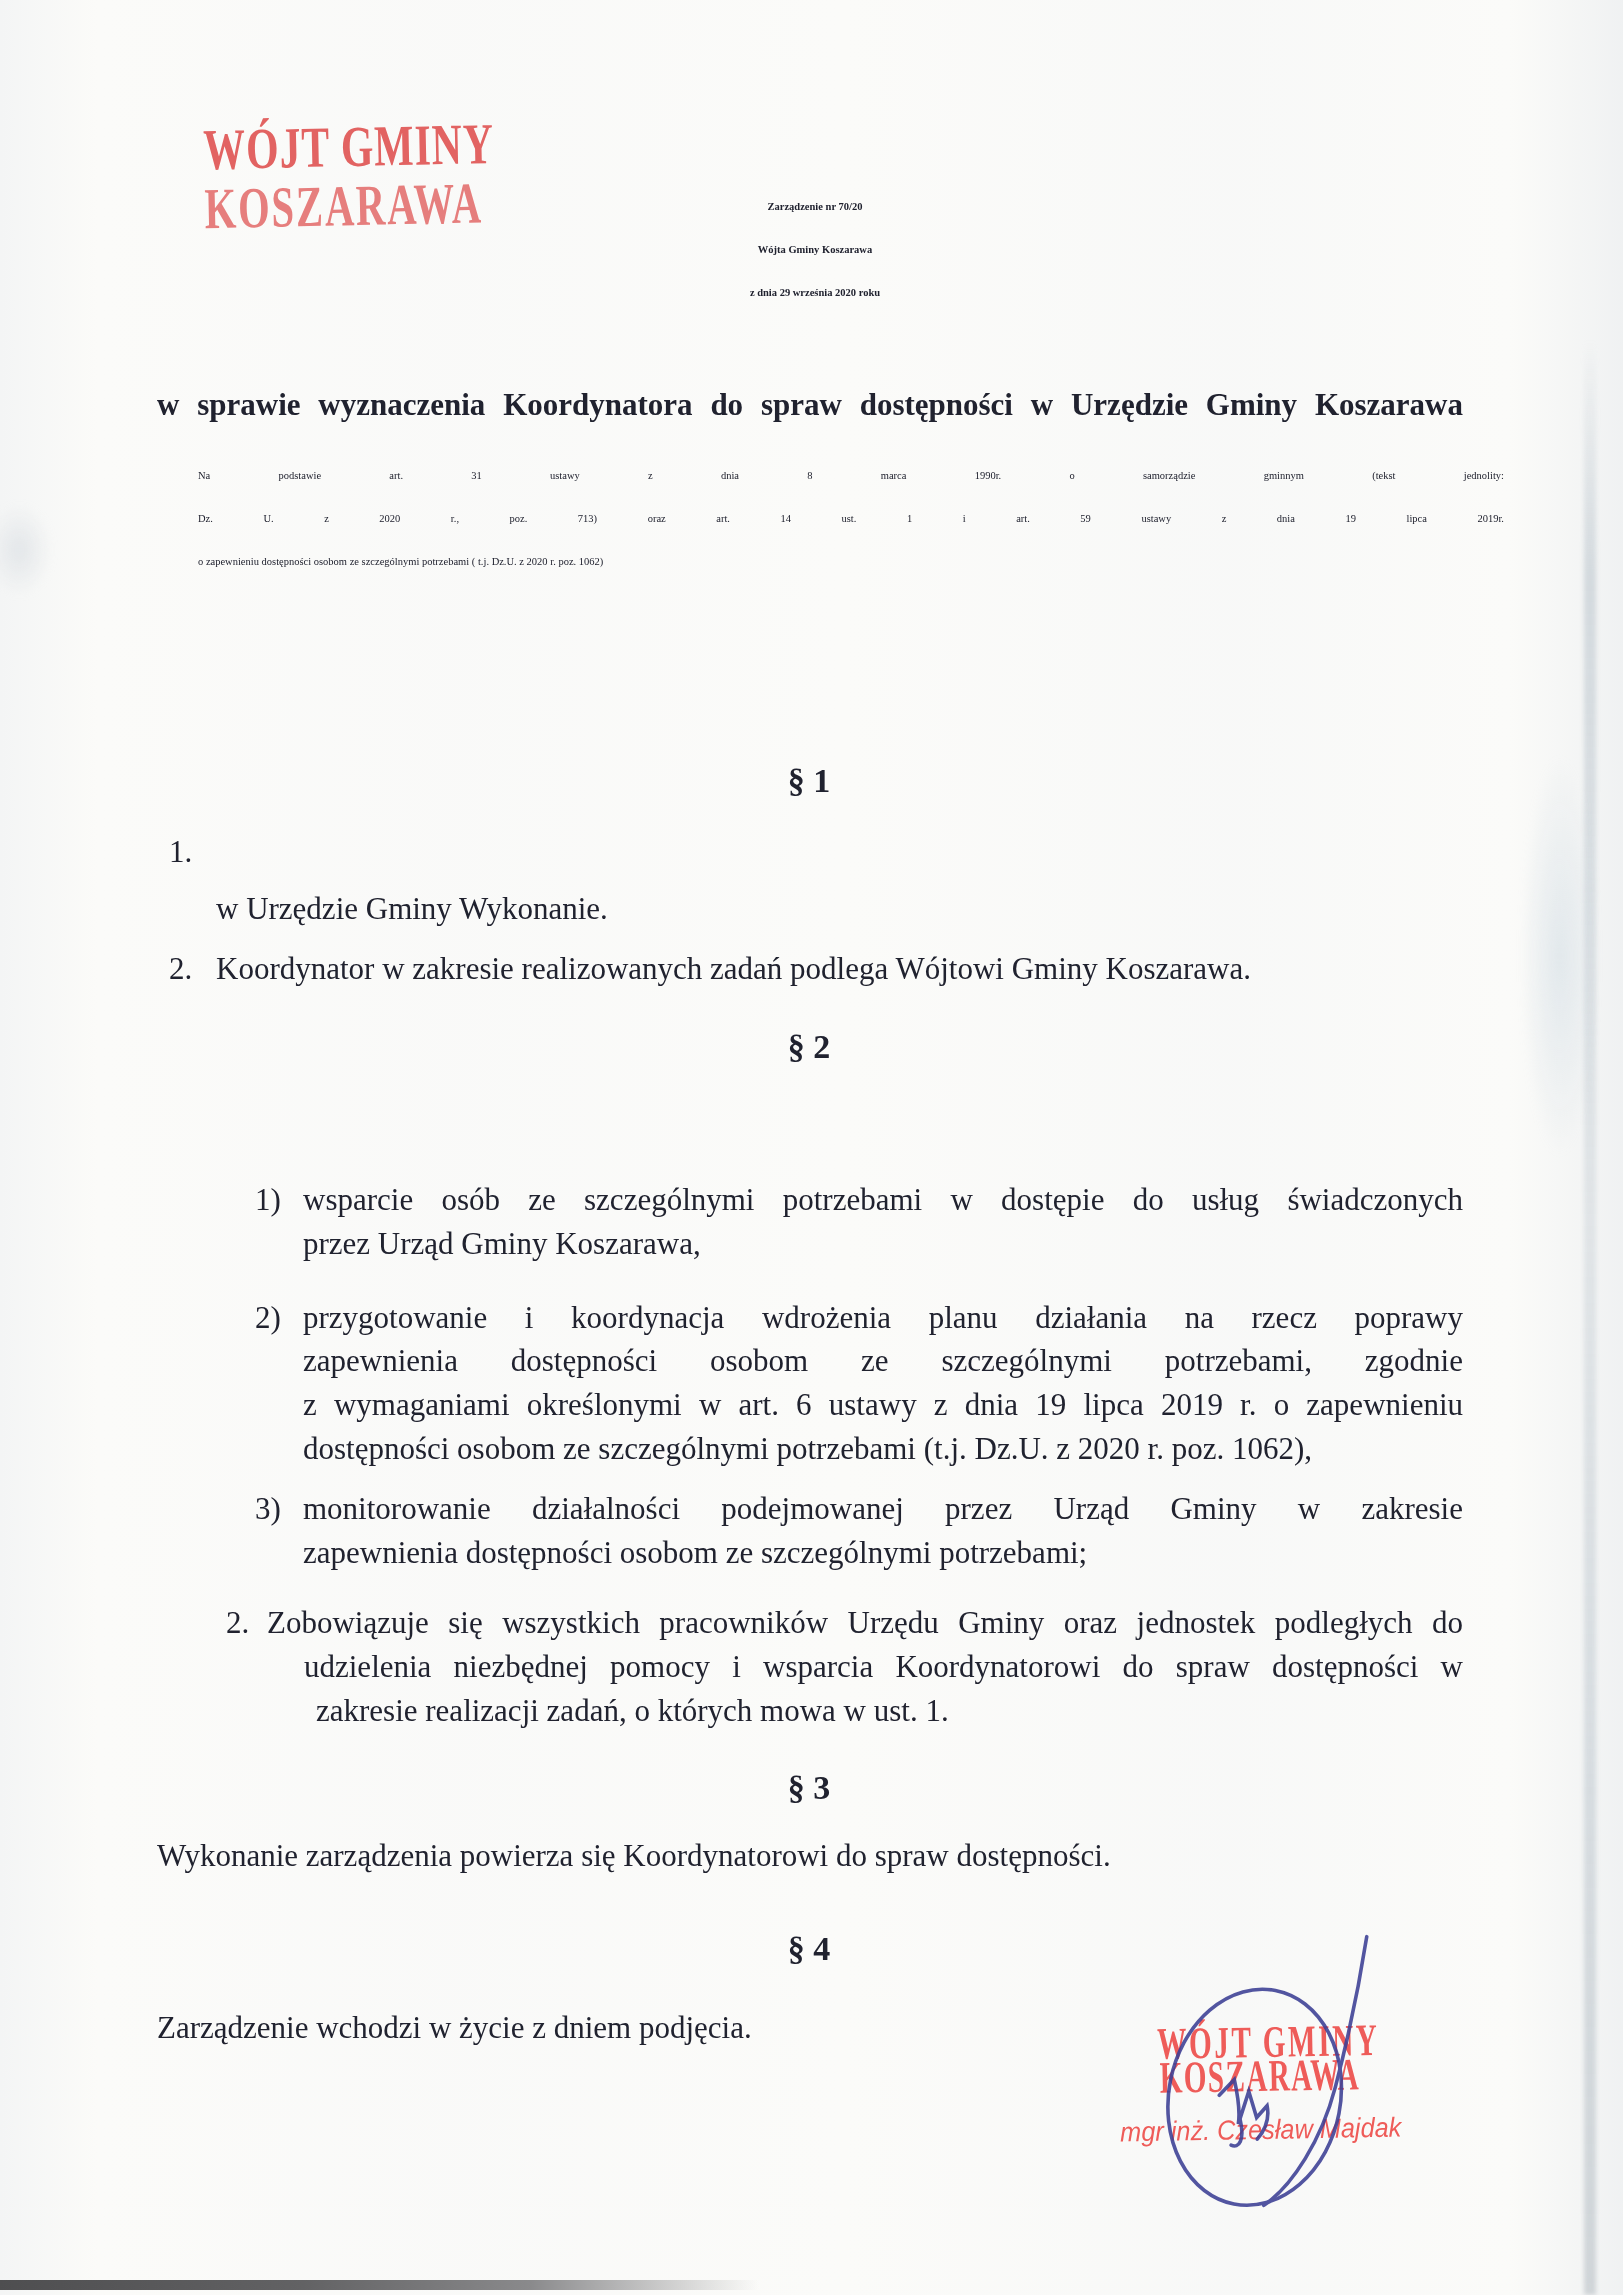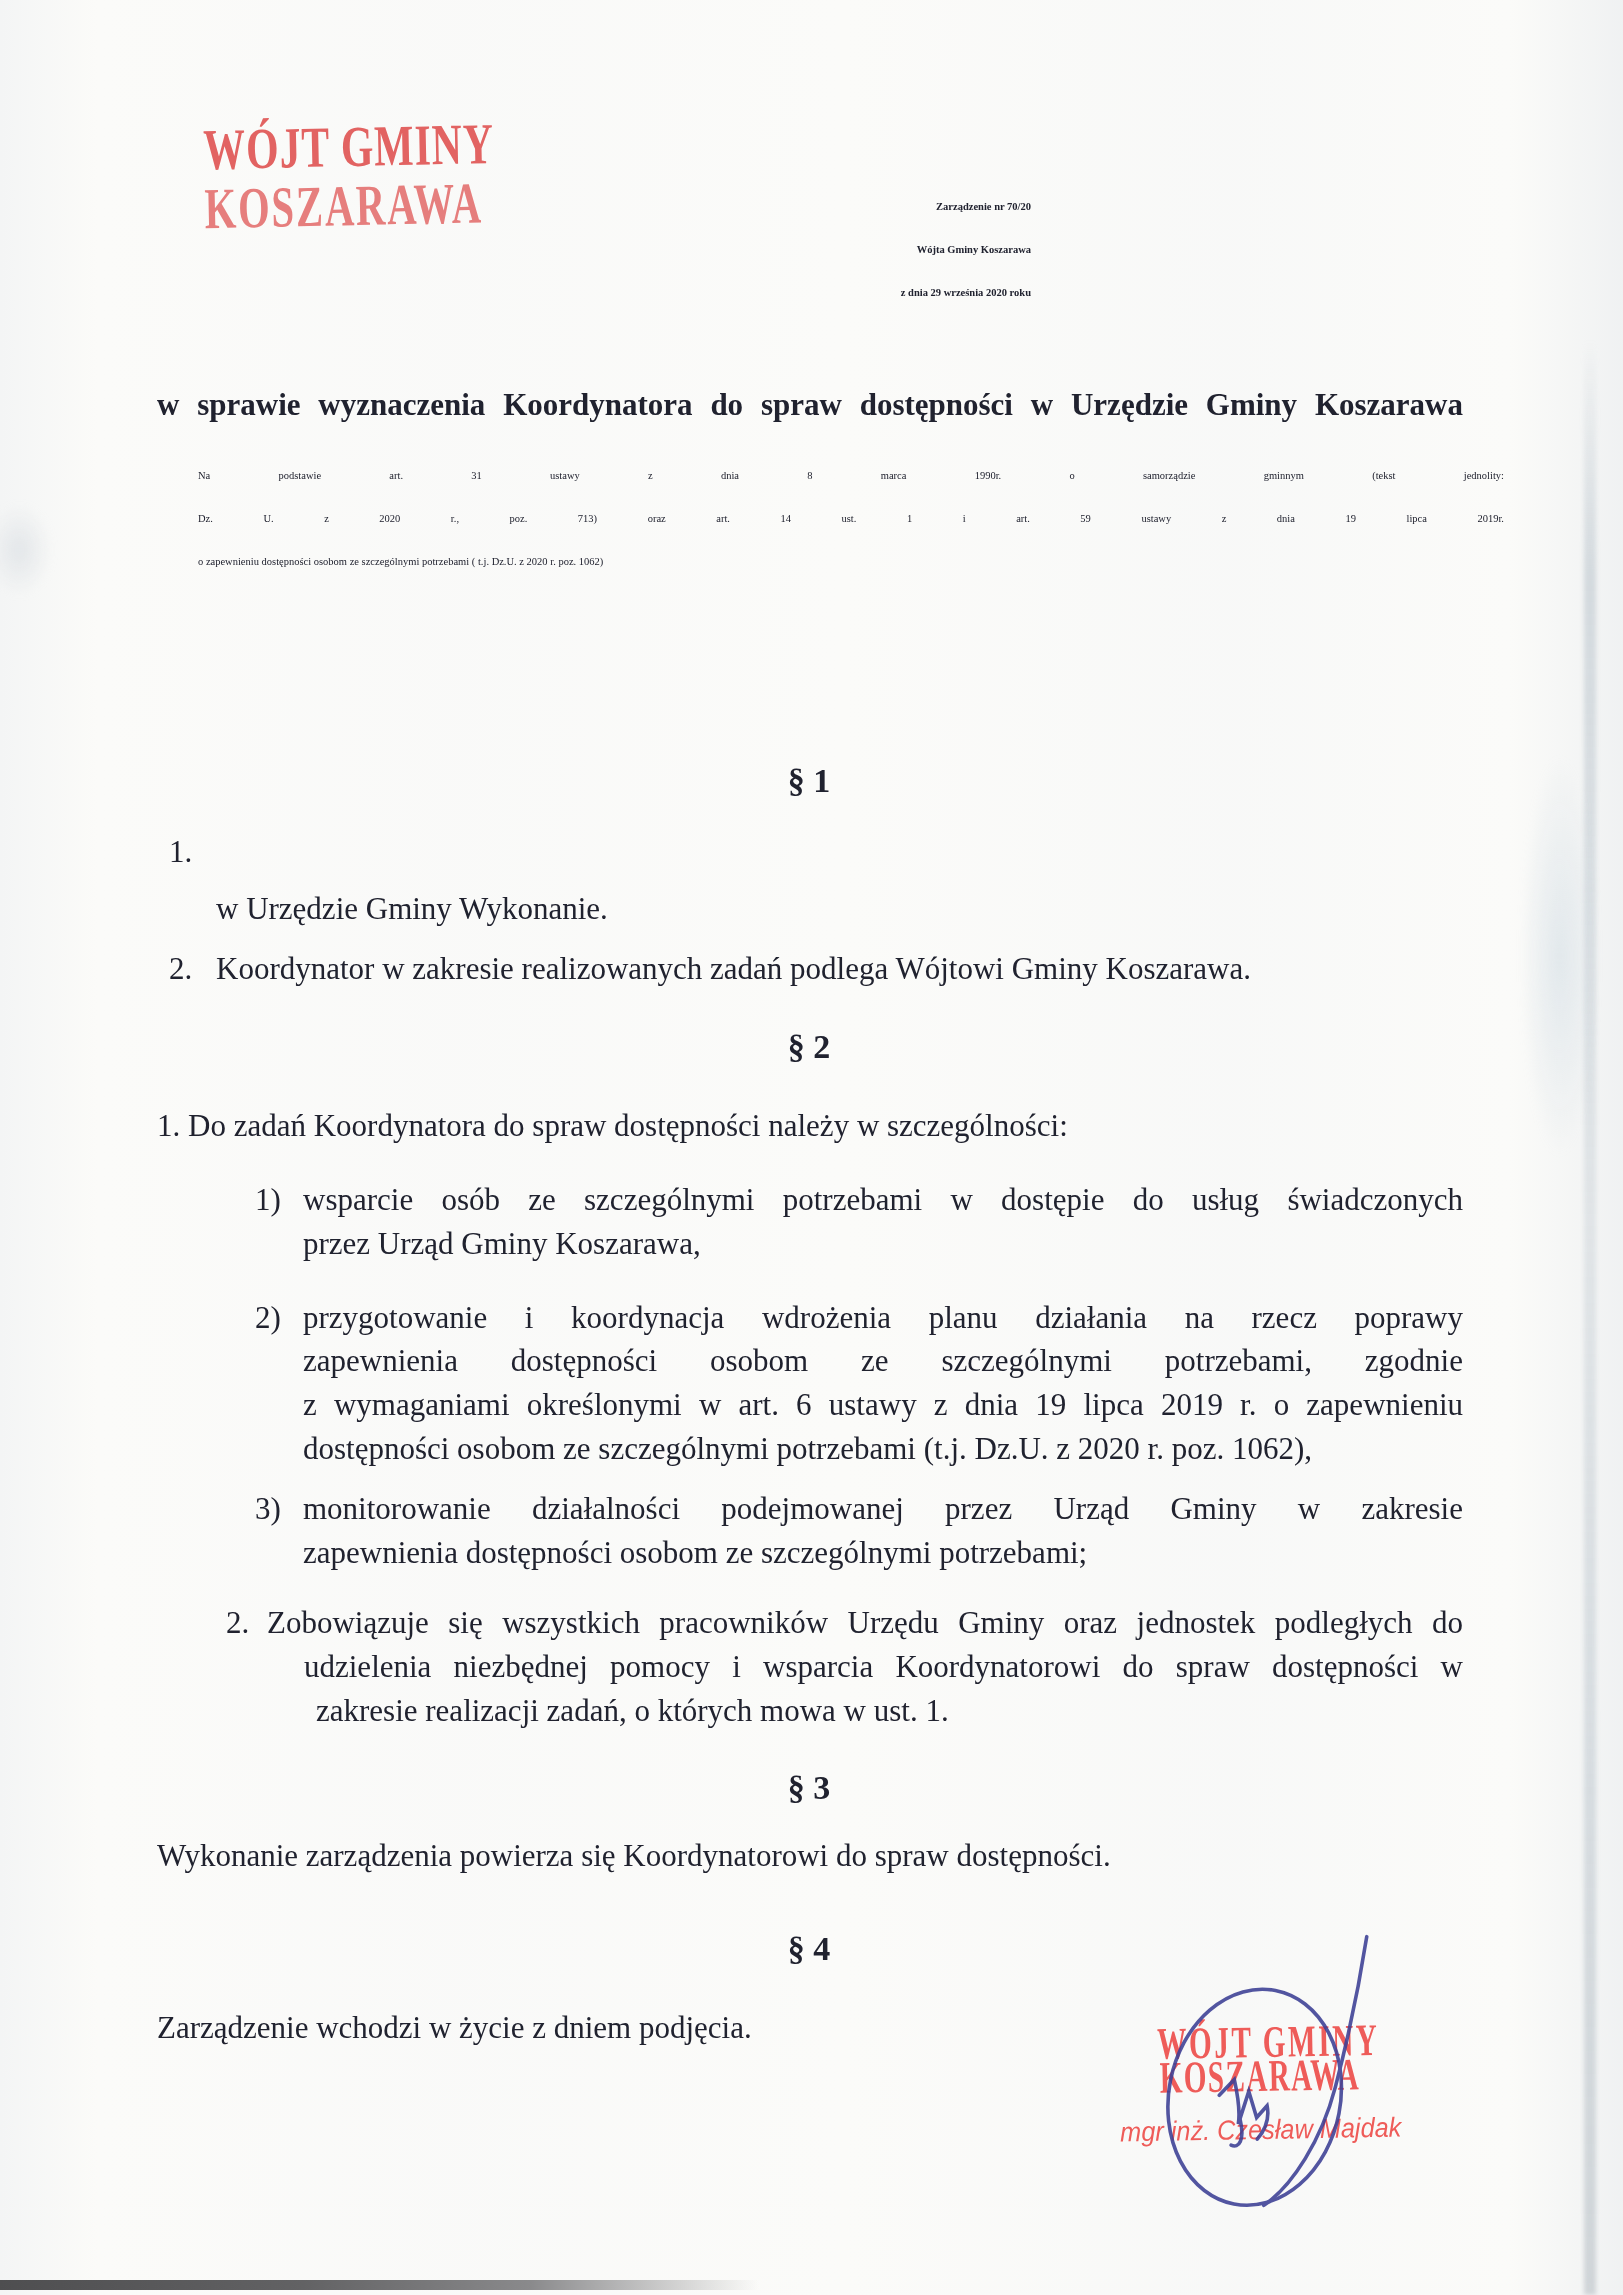"Zarządzenie nr 70/20" .center { text-align: right -> center }
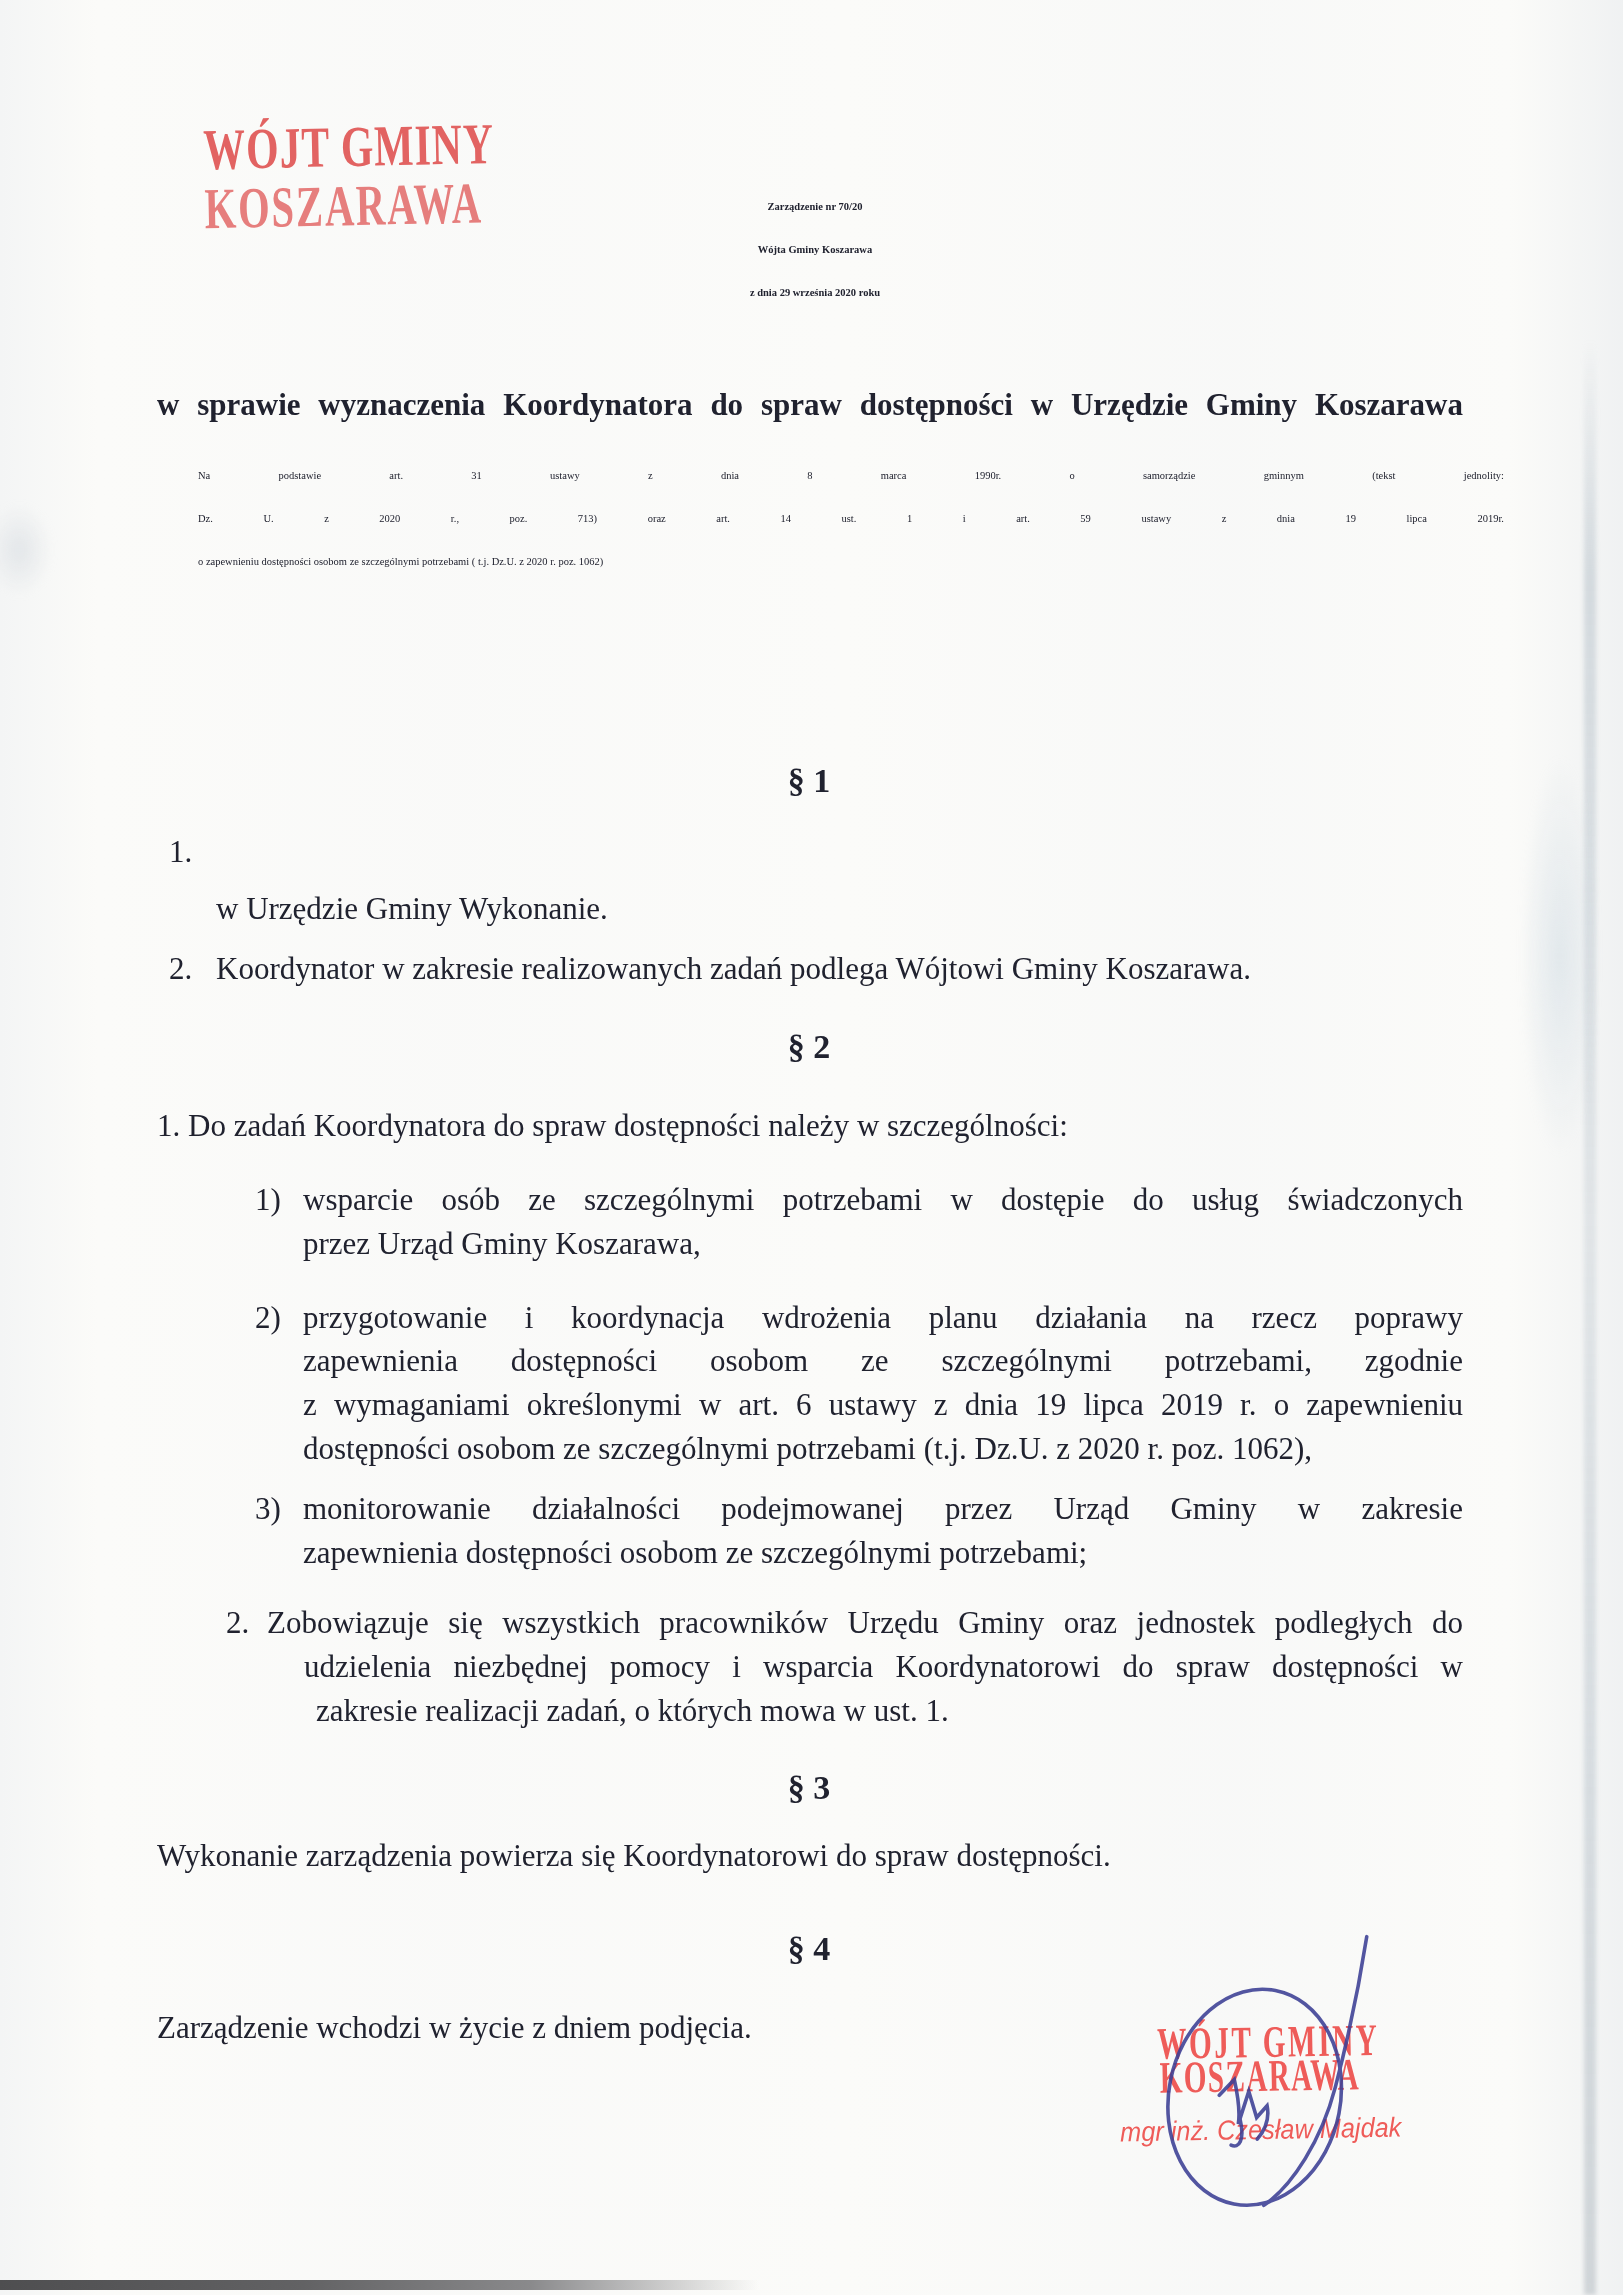"1. Do zadań Koordynatora do" div.line { html: <div>1. Do zadań Koordynatora do spraw dostępności należy w szczególności:</div> -> none }
